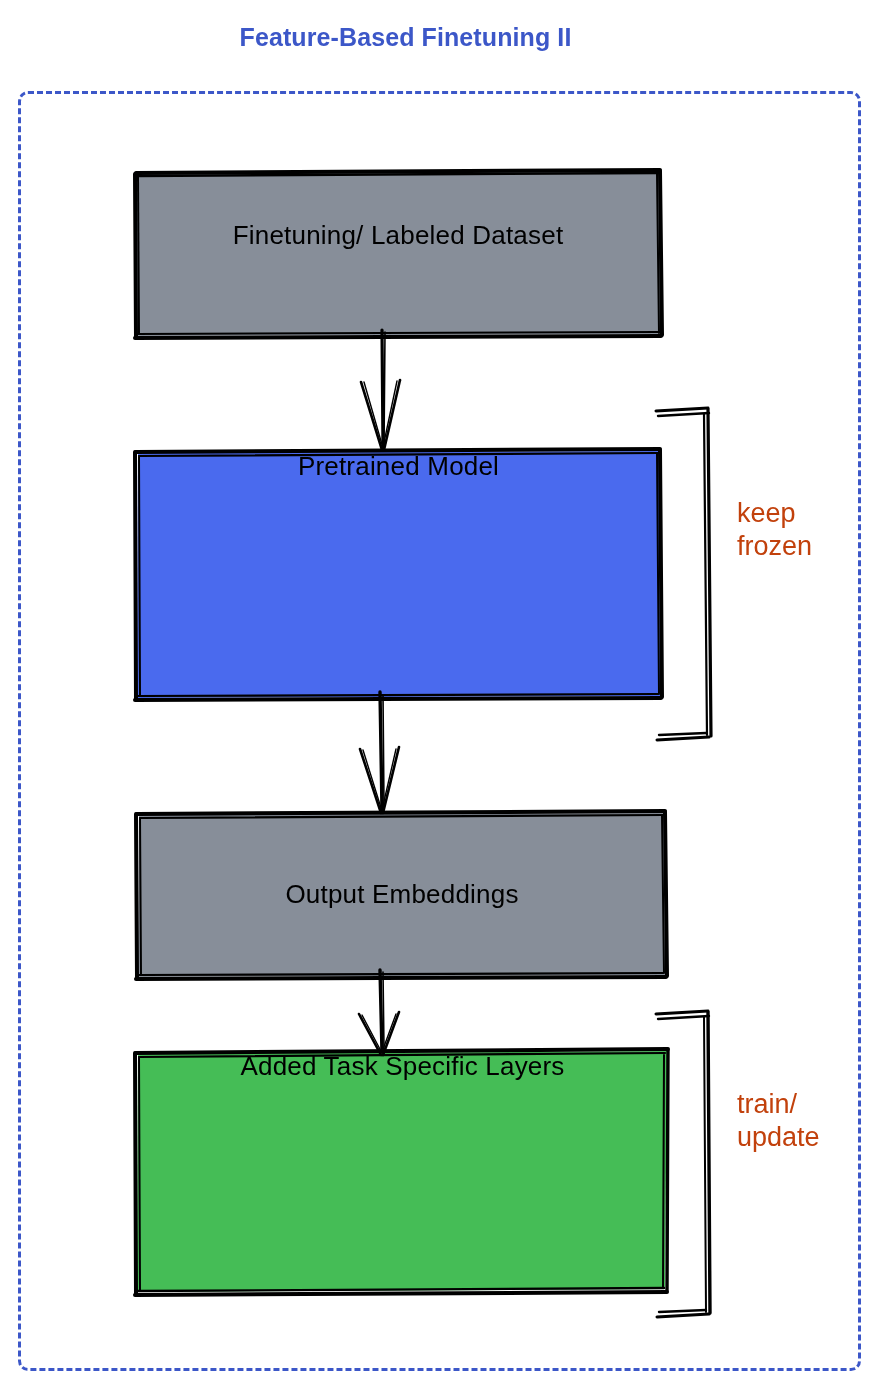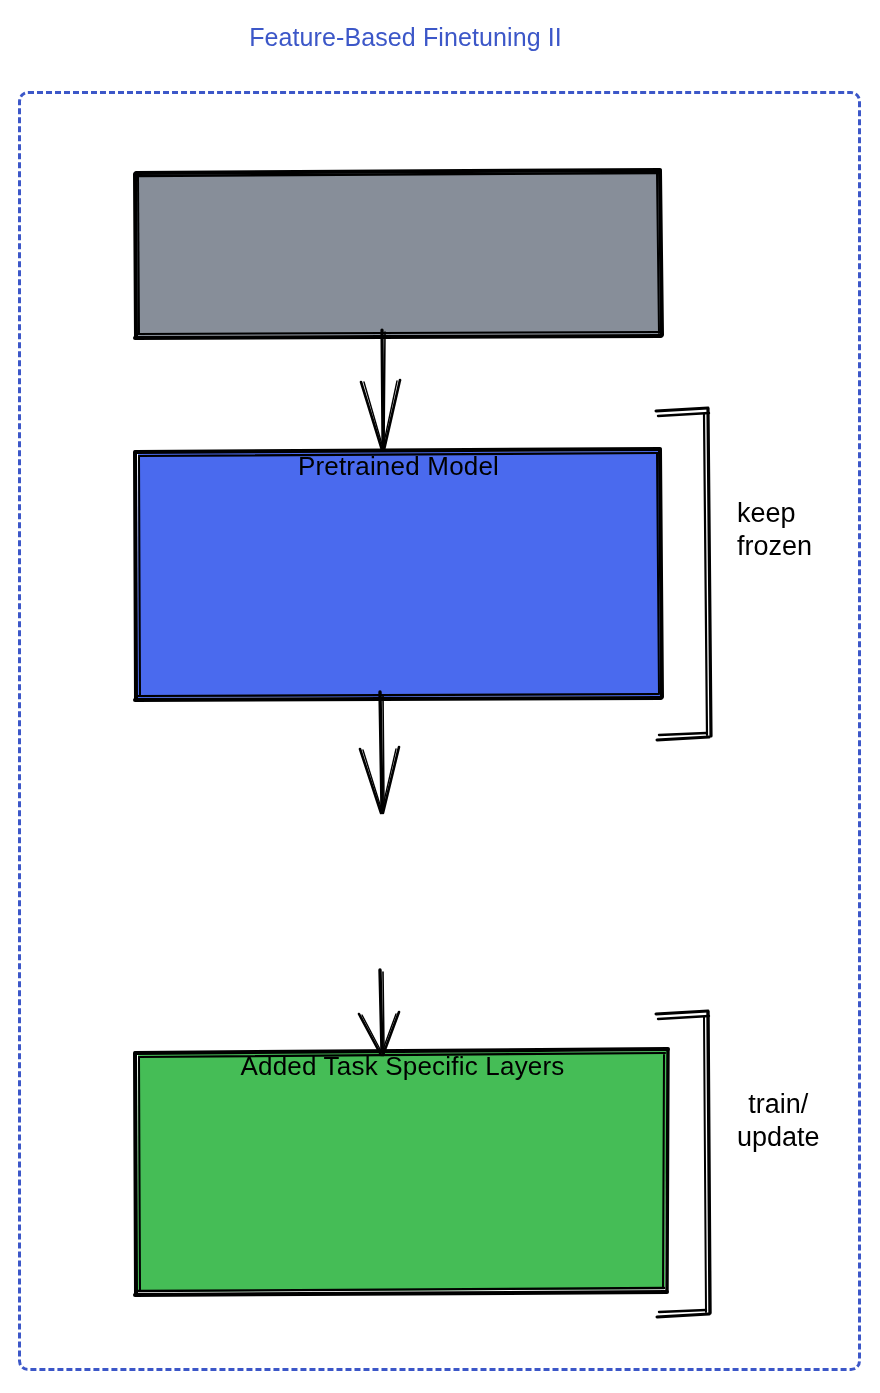"Feature-Based Finetuning II" #diagram-title { font-weight: 400 -> 700 }
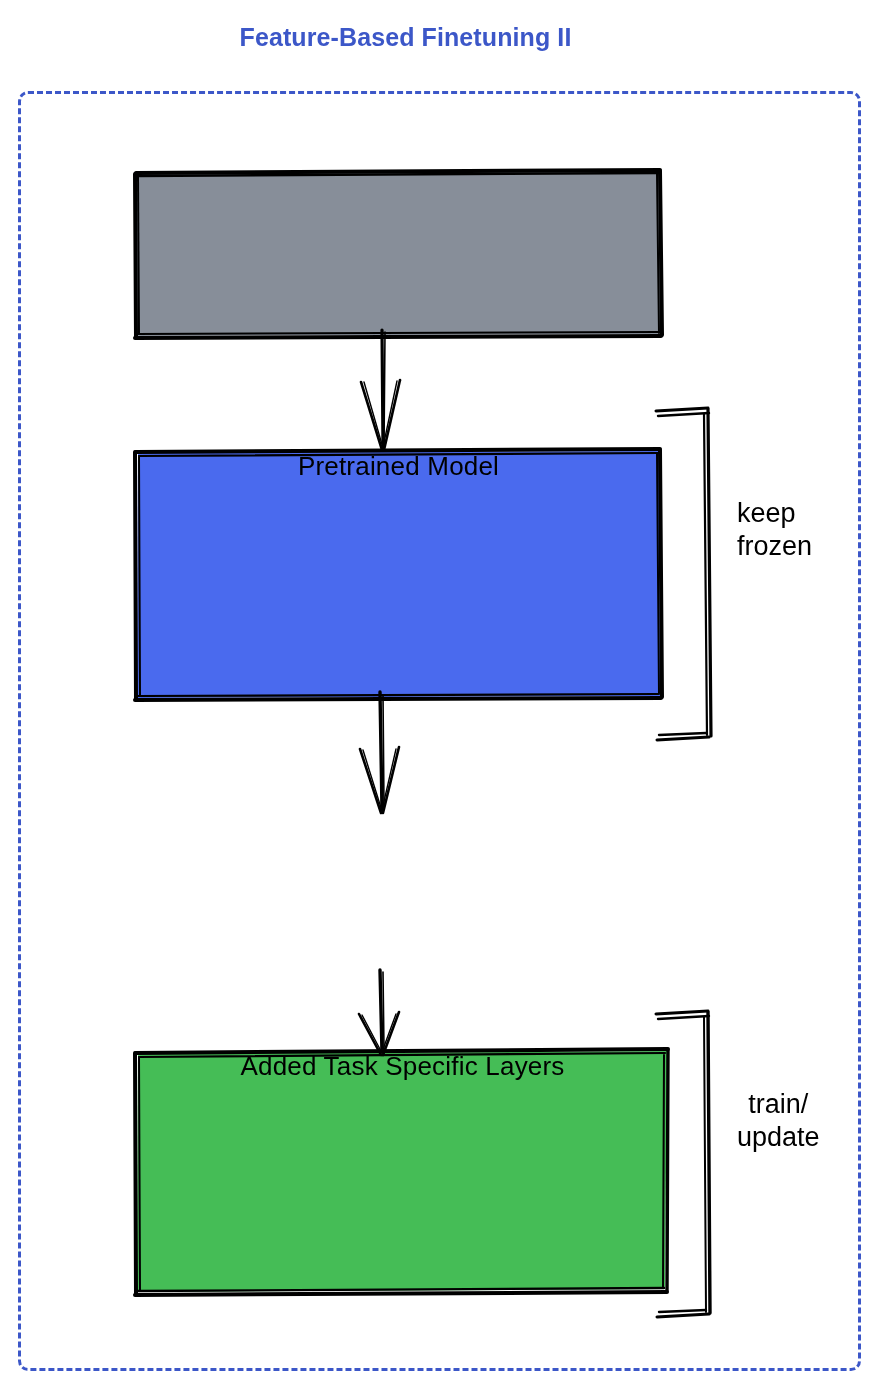"Finetuning/ Labeled Dataset" span.node-label { html: none -> <span>Finetuning/ Labeled Dataset</span> }
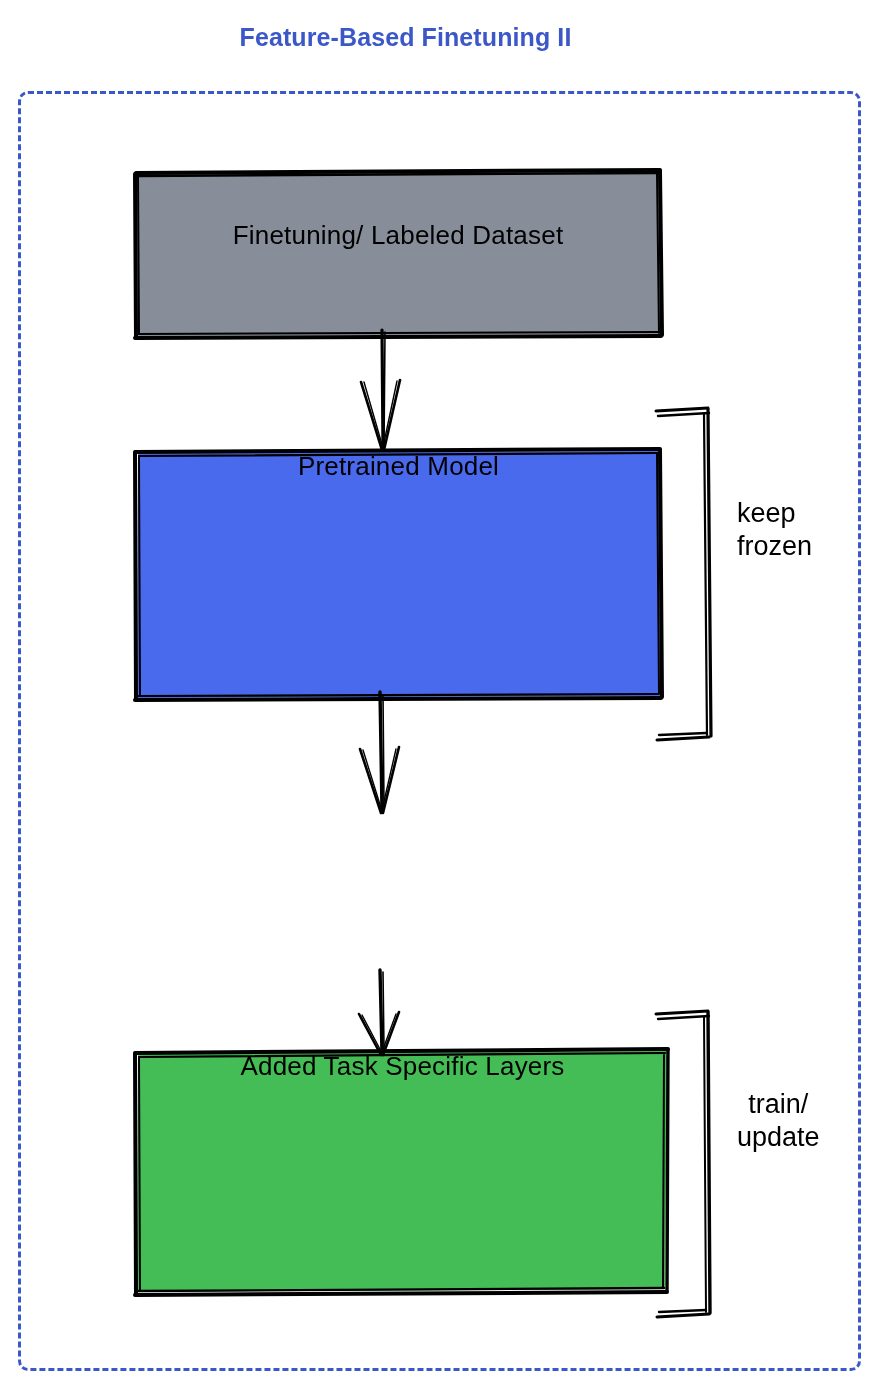"keep" .side-label { color: #000000 -> #c2410c }
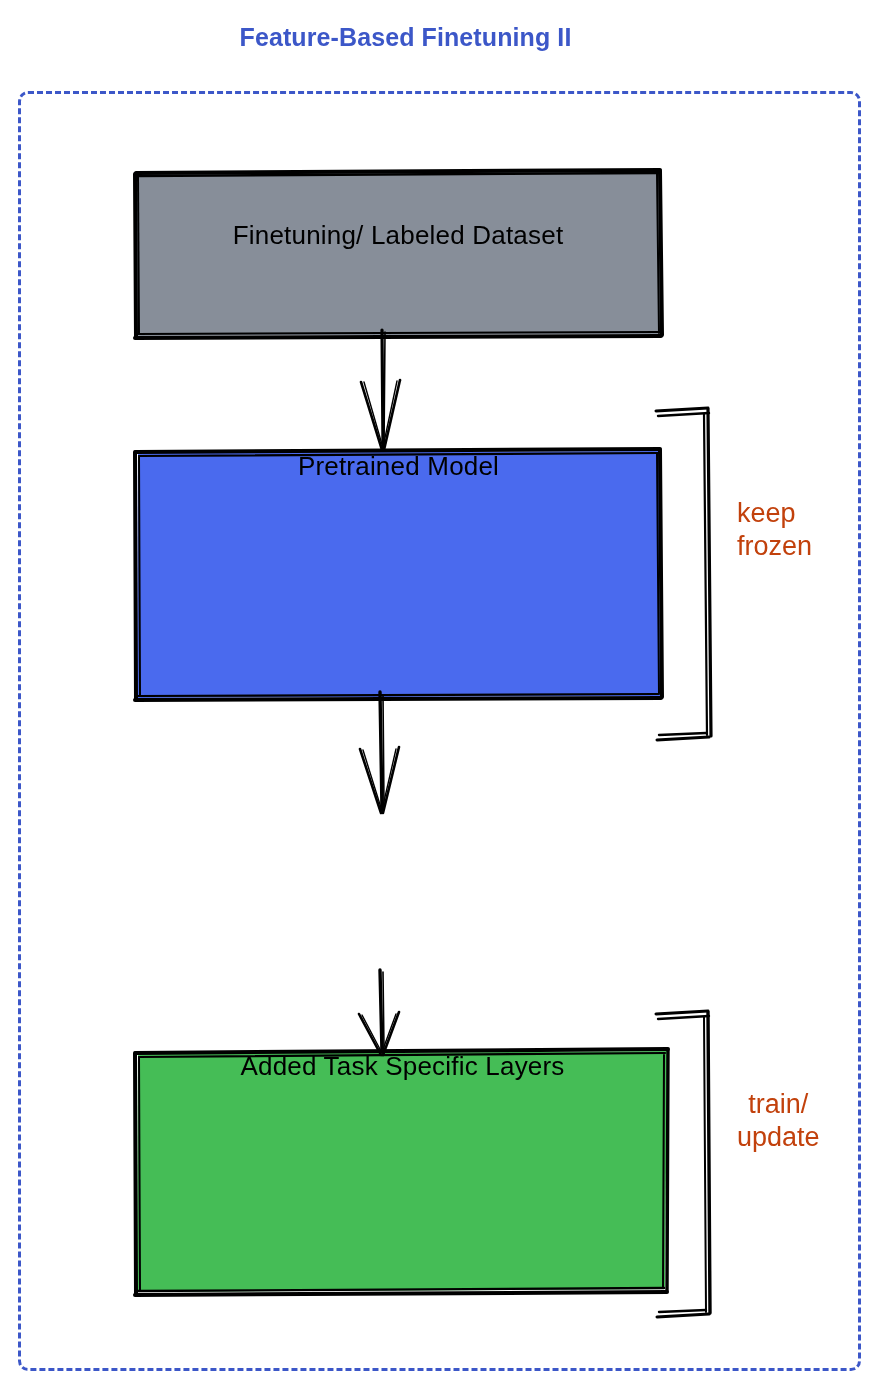"Output Embeddings" div.node { html: none -> <div> <svg> <path></path> <path></path> <path></path> <path></path> <path></path> <path></path> <path></path> <path></path> <path></path> </svg> <span>Output Embeddings</span> </div> }
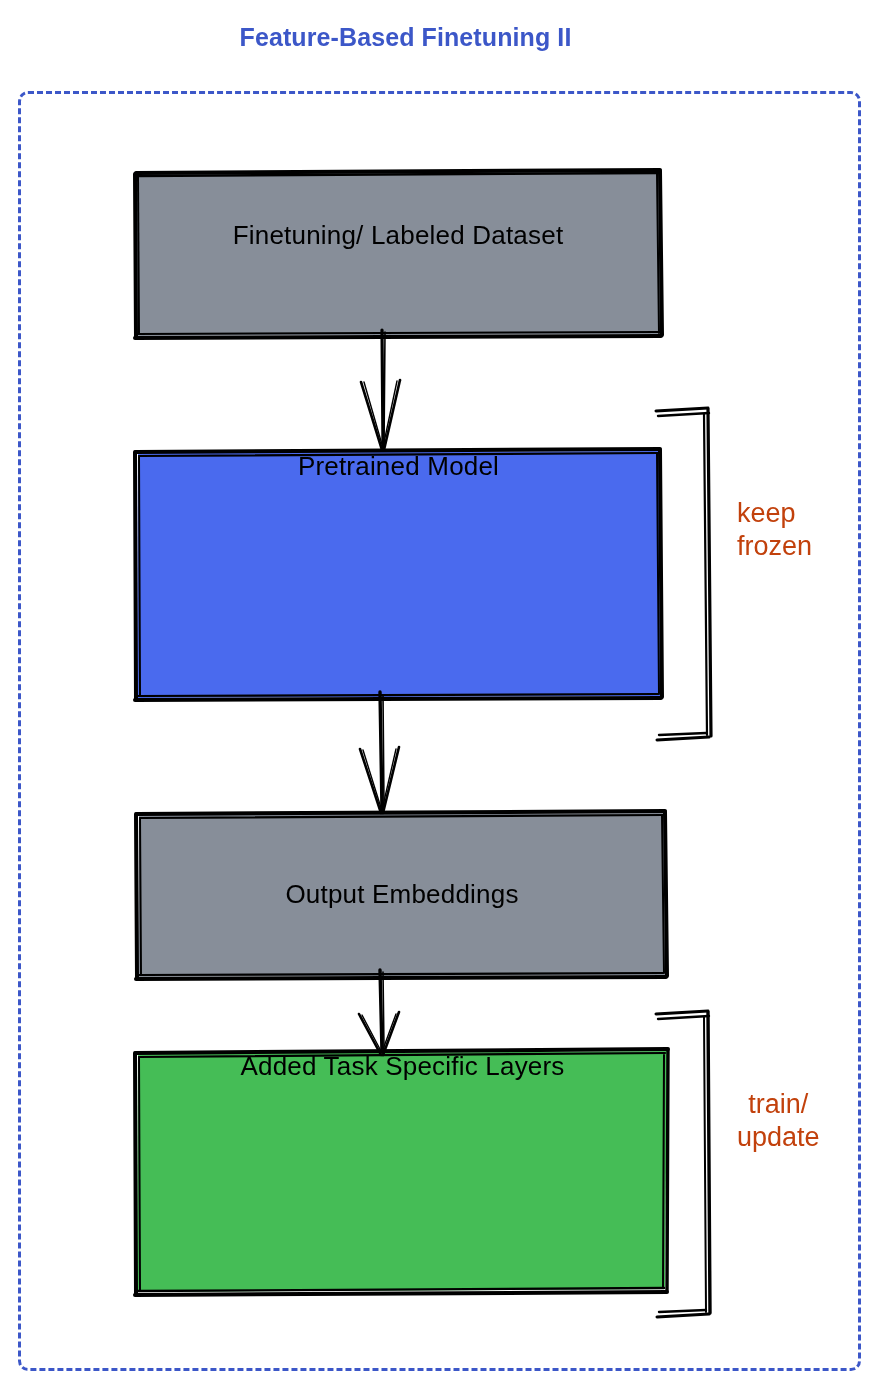"train/" #label-train-update { text-align: center -> none }
